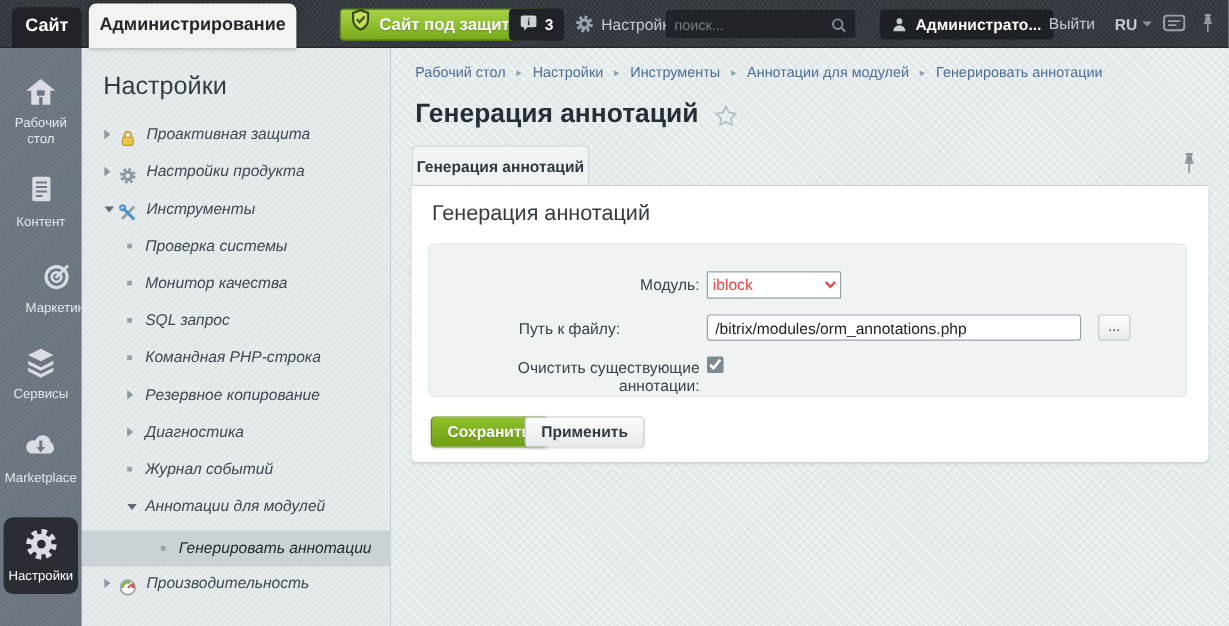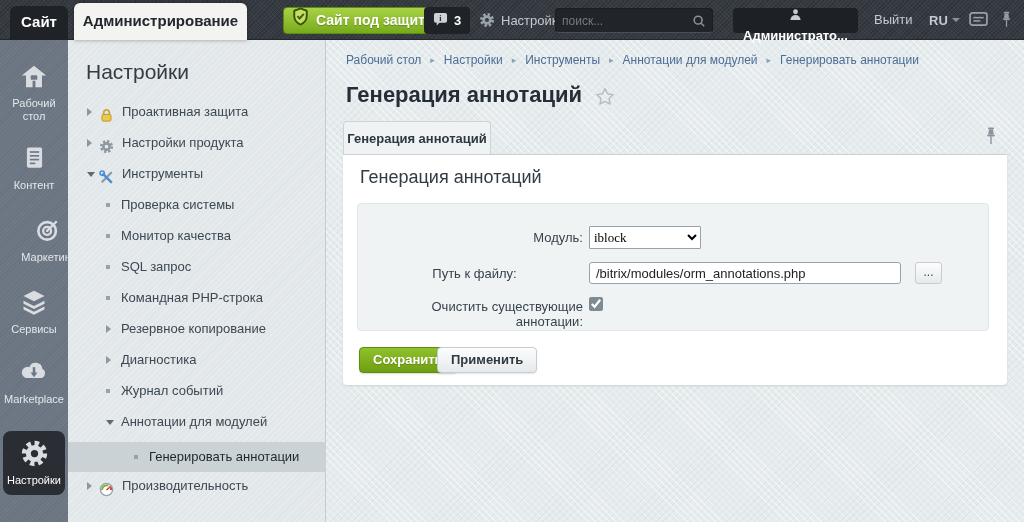"Администрато..." .user-chip { flex-direction: column -> none }
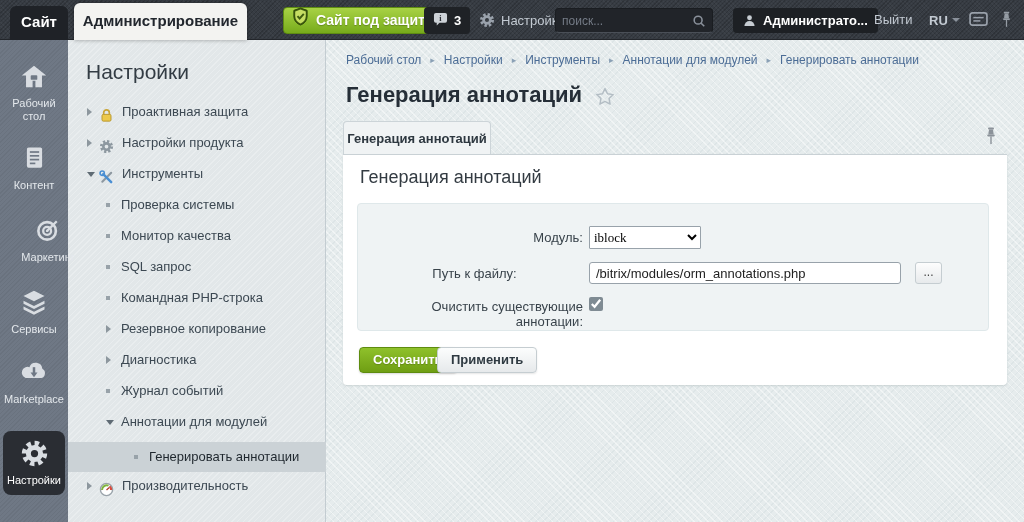"Проактивная защита" .m-row { font-style: none -> italic }
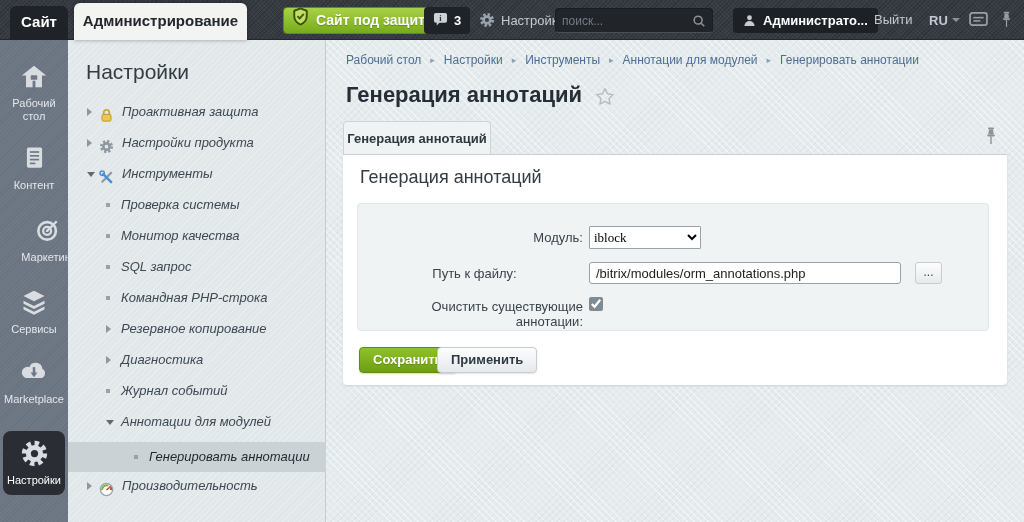"iblock" .module-select { color: #000000 -> #ef4444; font-family: Liberation Serif, serif -> Liberation Sans, sans-serif }
